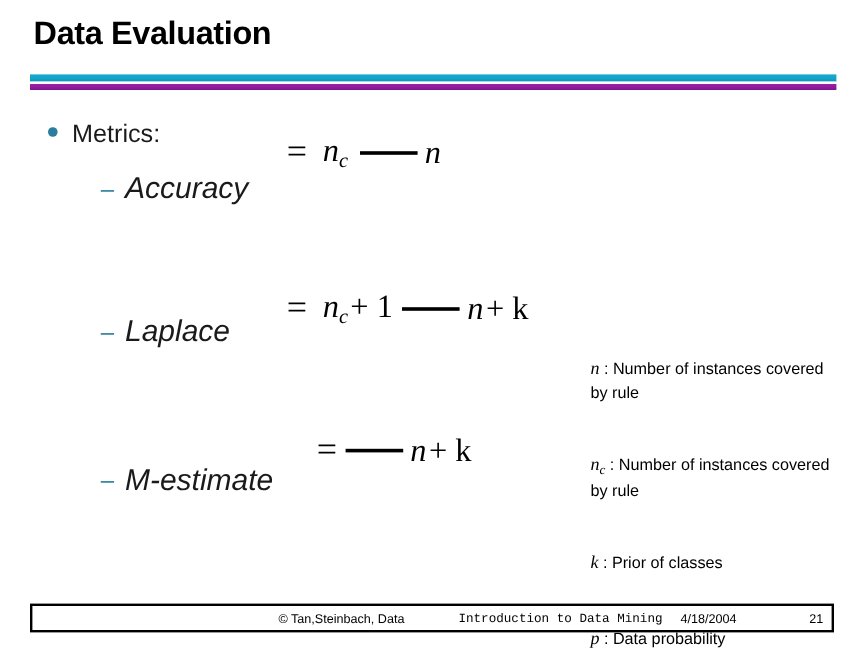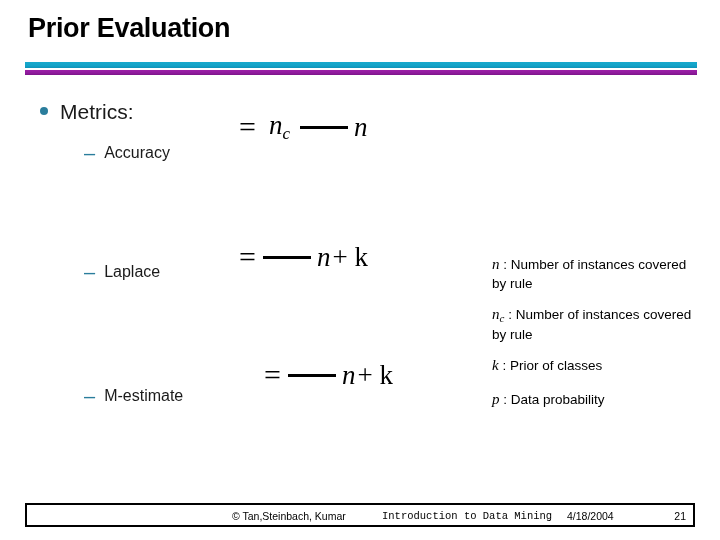"Prior Evaluation" div.slide-title { text: Prior -> Data }
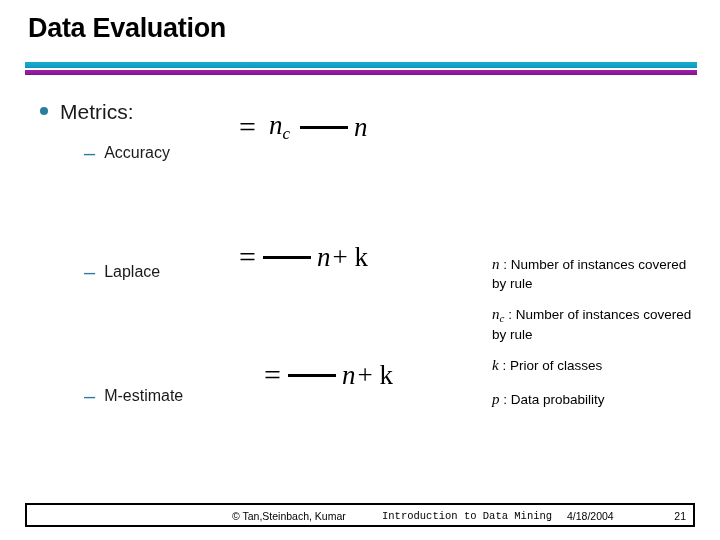"Accuracy" .sub-label { font-size: 16px -> 25px; font-style: none -> italic }
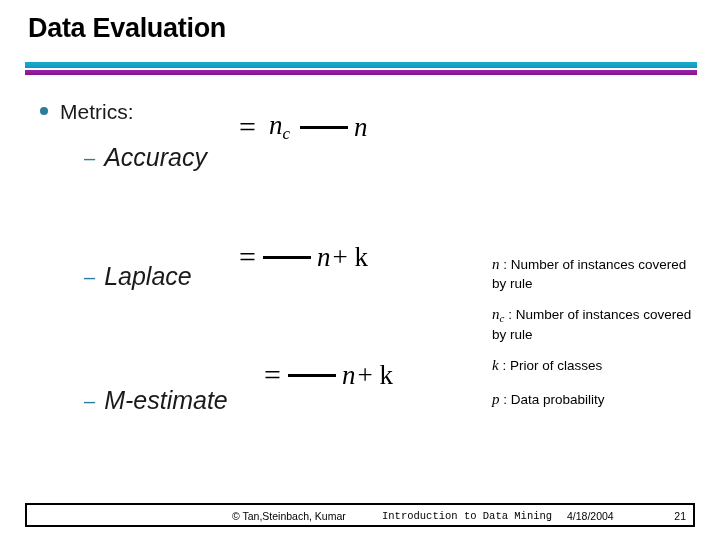"nc+ 1" span.num { html: none -> <span><span>n</span><span>c</span><span>+ 1</span></span> }
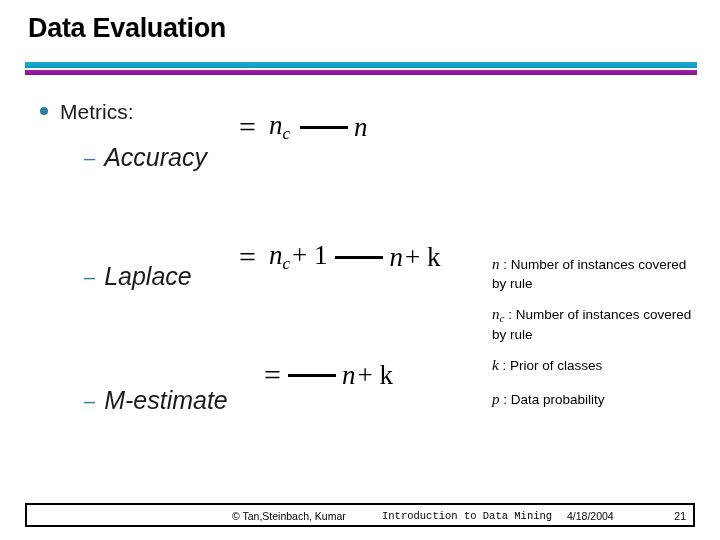"n : Number of instances" .legend-entry { margin-top: none -> 44px }
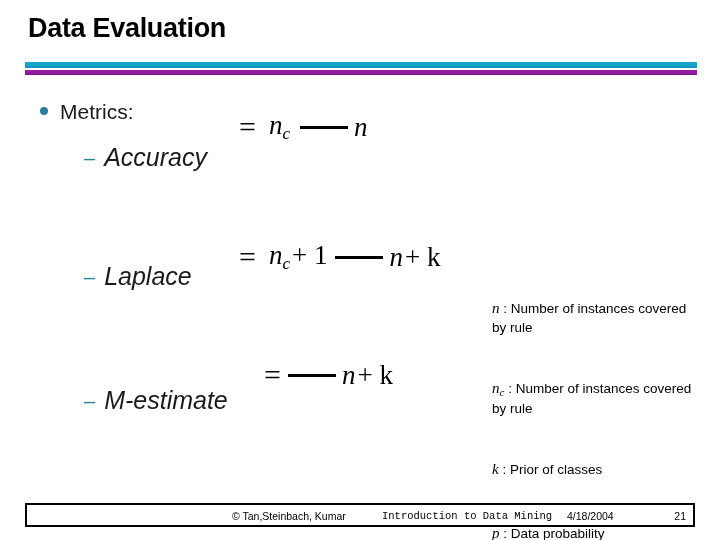"© Tan,Steinbach, Kumar" span.footer-copy { text: Kumar -> Data }
